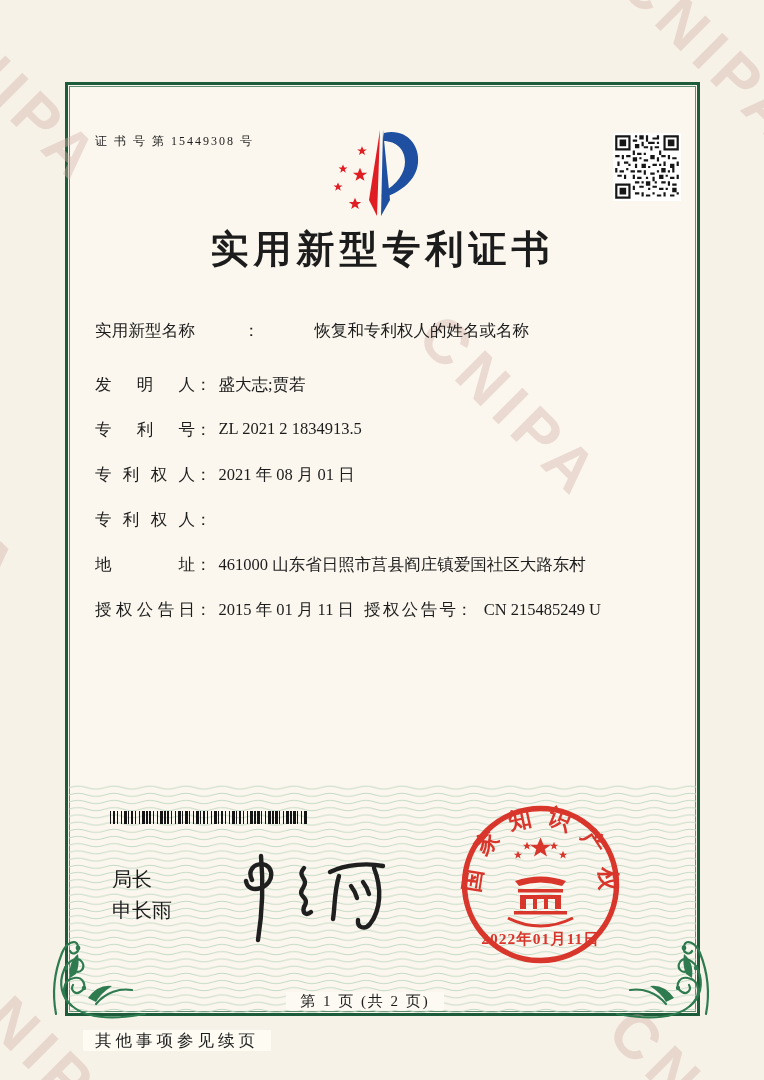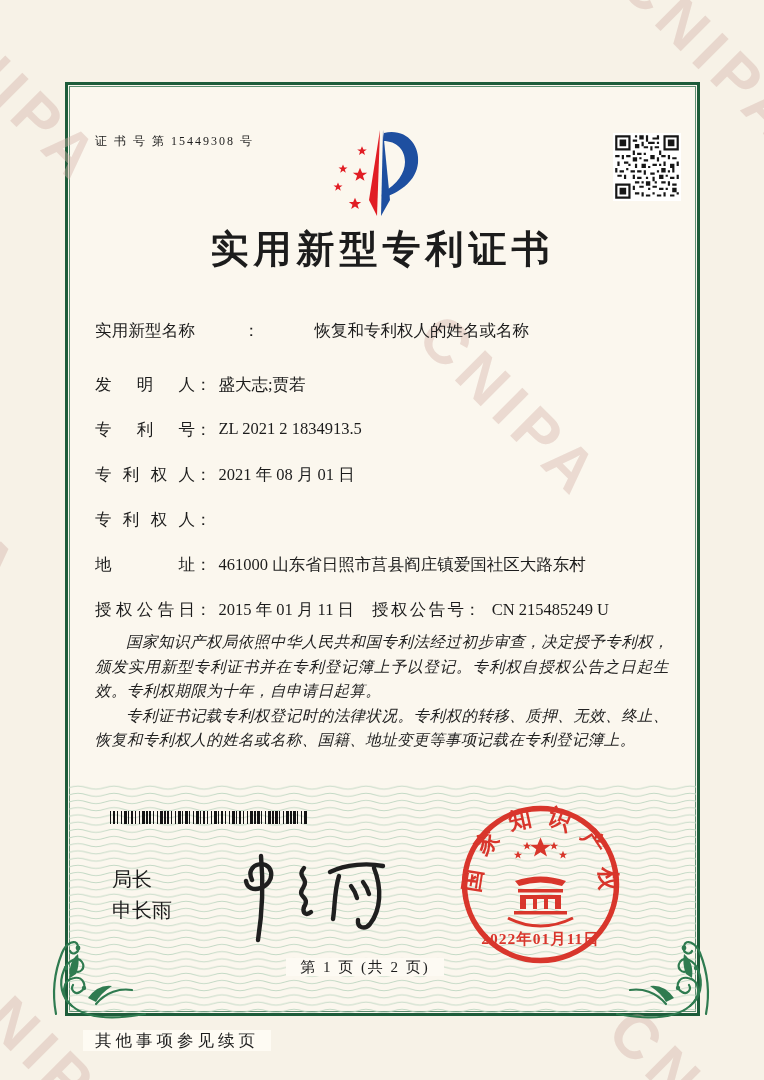"授权公告号： CN 215485249 U" .pair2 { margin-left: 18px -> 10px }
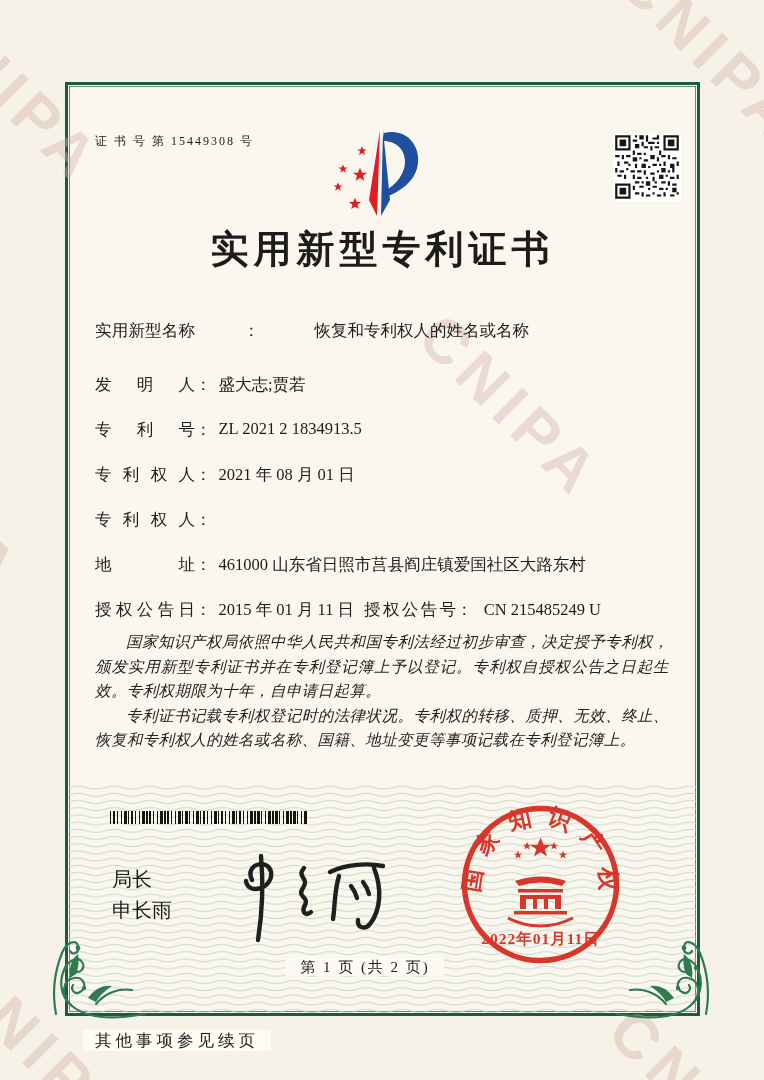"国家知识产权局依照中华人民共和国专利法经过初步审查，决定授予专利权，颁发实用新型" div.paras { html: <div> <p>国家知识产权局依照中华人民共和国专利法经过初步审查，决定授予专利权，颁发实用新型专利证书并在专利登记簿上予以登记。专利权自授权公告之日起生效。专利权期限为十年，自申请日起算。</p> <p>专利证书记载专利权登记时的法律状况。专利权的转移、质押、无效、终止、恢复和专利权人的姓名或名称、国籍、地址变更等事项记载在专利登记簿上。</p> </div> -> none }
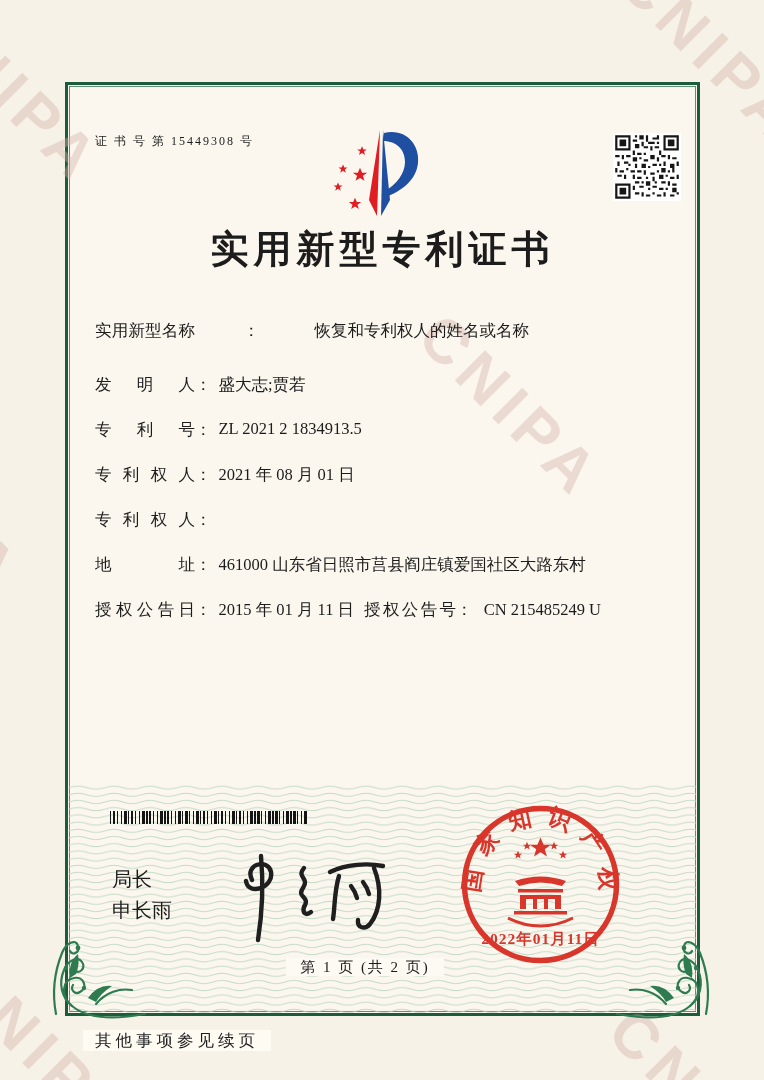"第 1 页 (共 2" .page-ind { top: 958px -> 992px }
